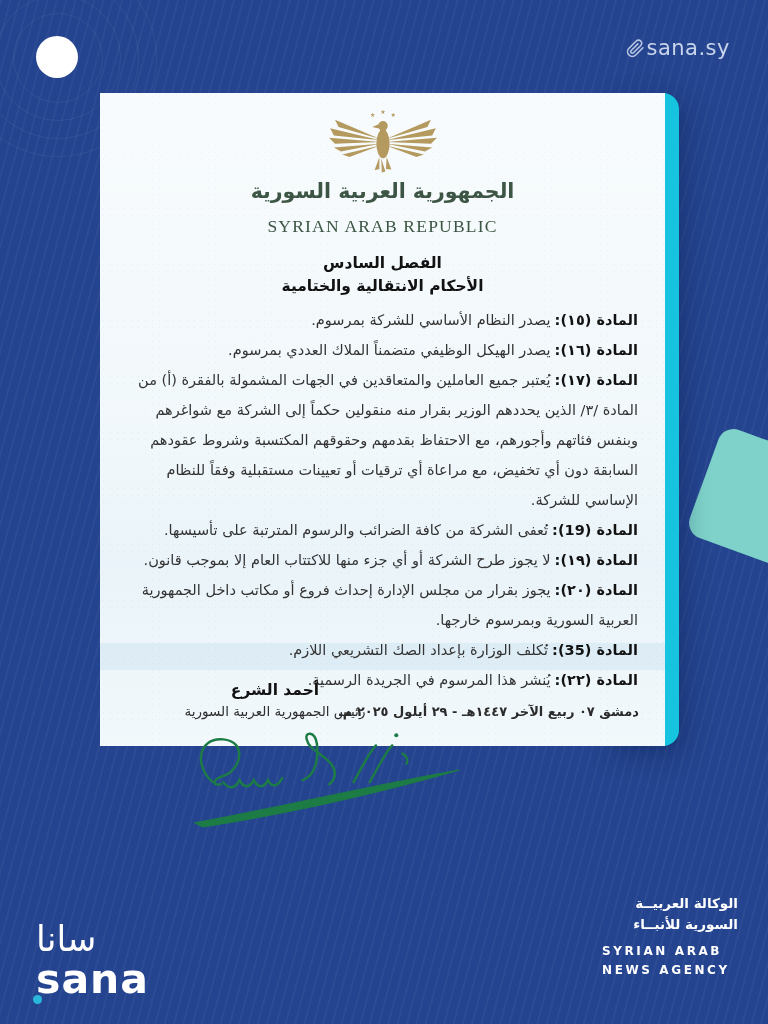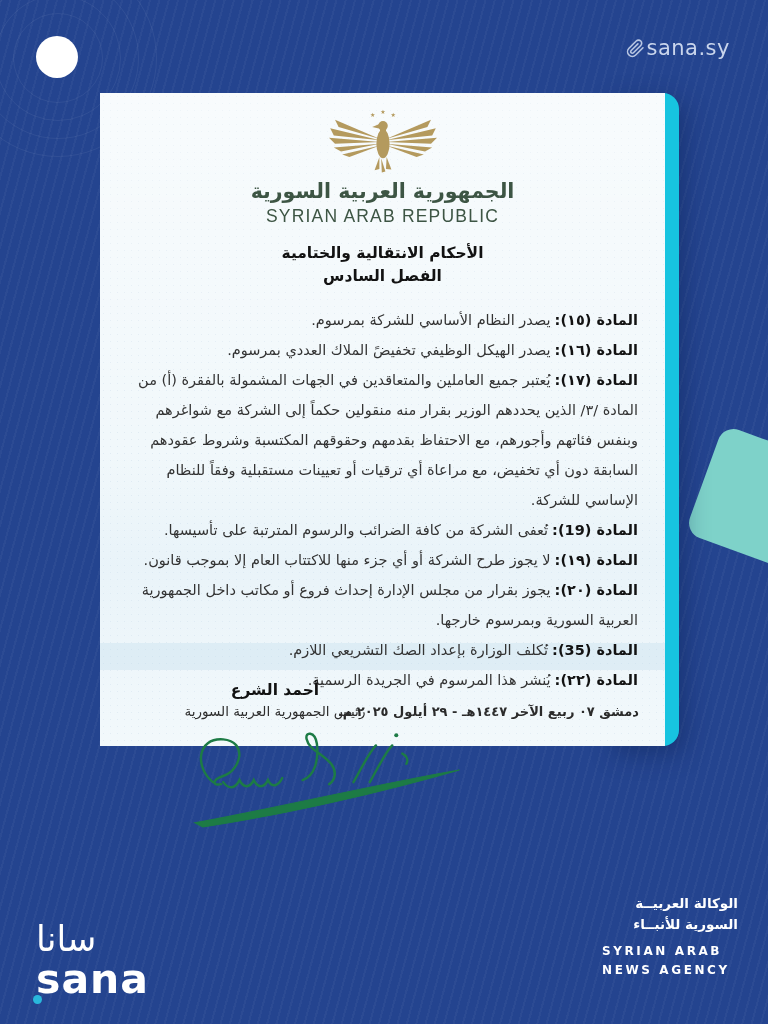"SYRIAN ARAB REPUBLIC" .country-en { font-family: Liberation Sans, sans-serif -> Liberation Serif, serif; margin-top: 2px -> 12px }
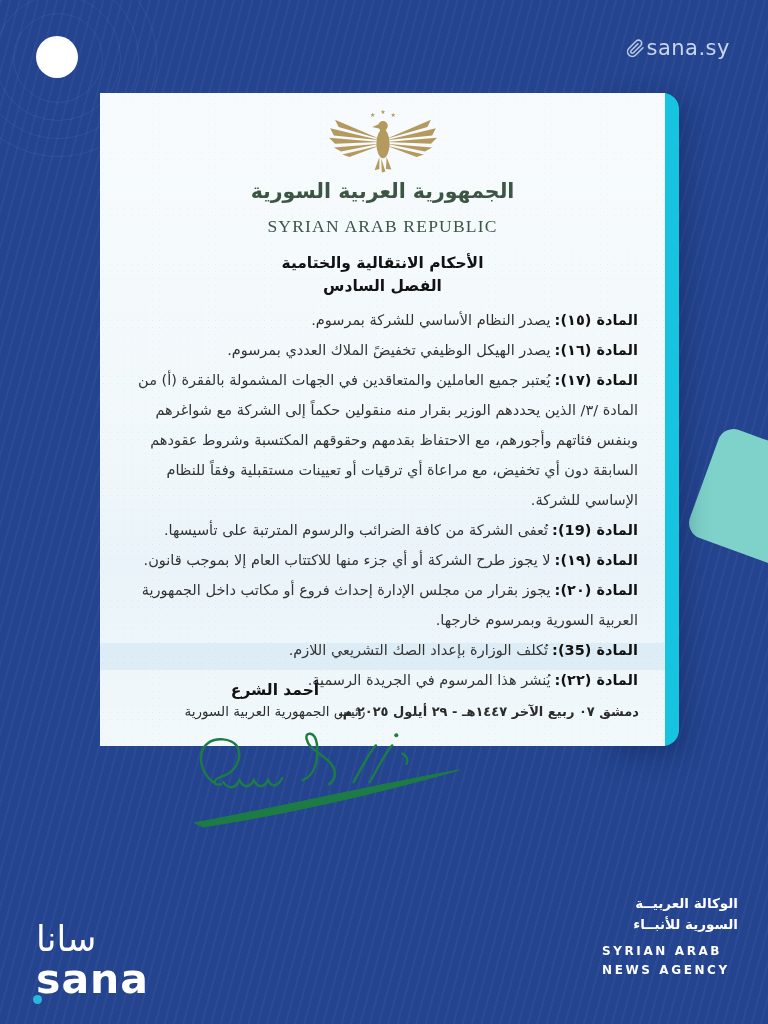"الأحكام الانتقالية والختامية" div { order: before "الفصل السادس" -> after "الفصل السادس" }
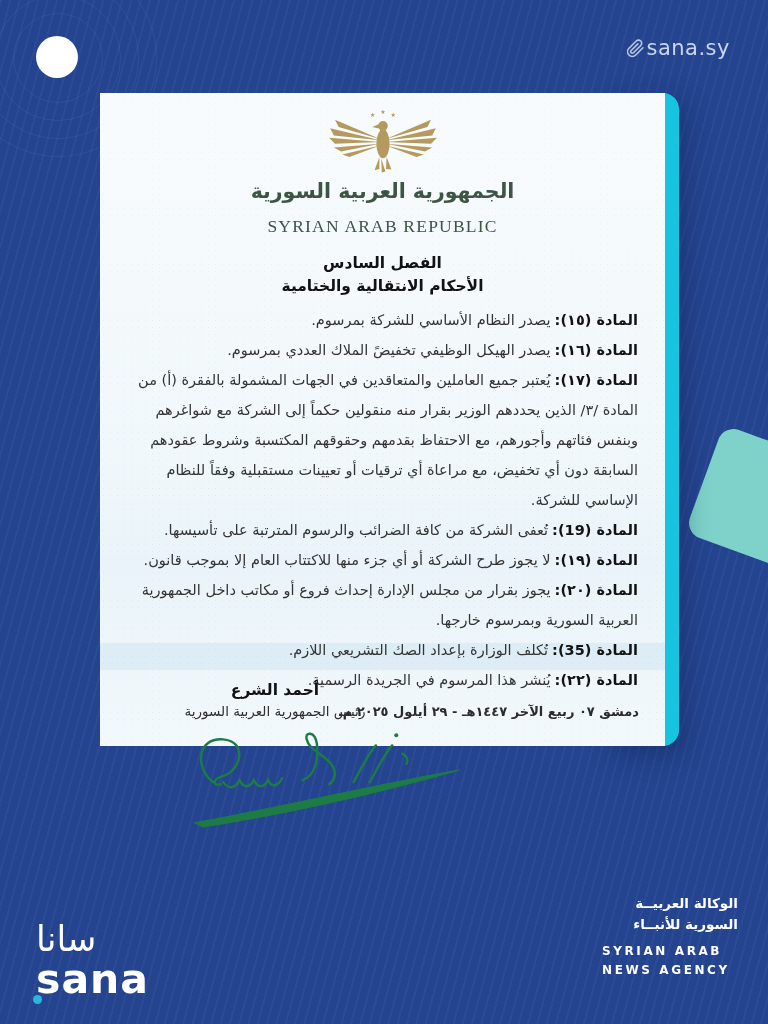"يصدر الهيكل الوظيفي تخفيضً الملاك" span { text: تخفيضً -> متضمناً }
